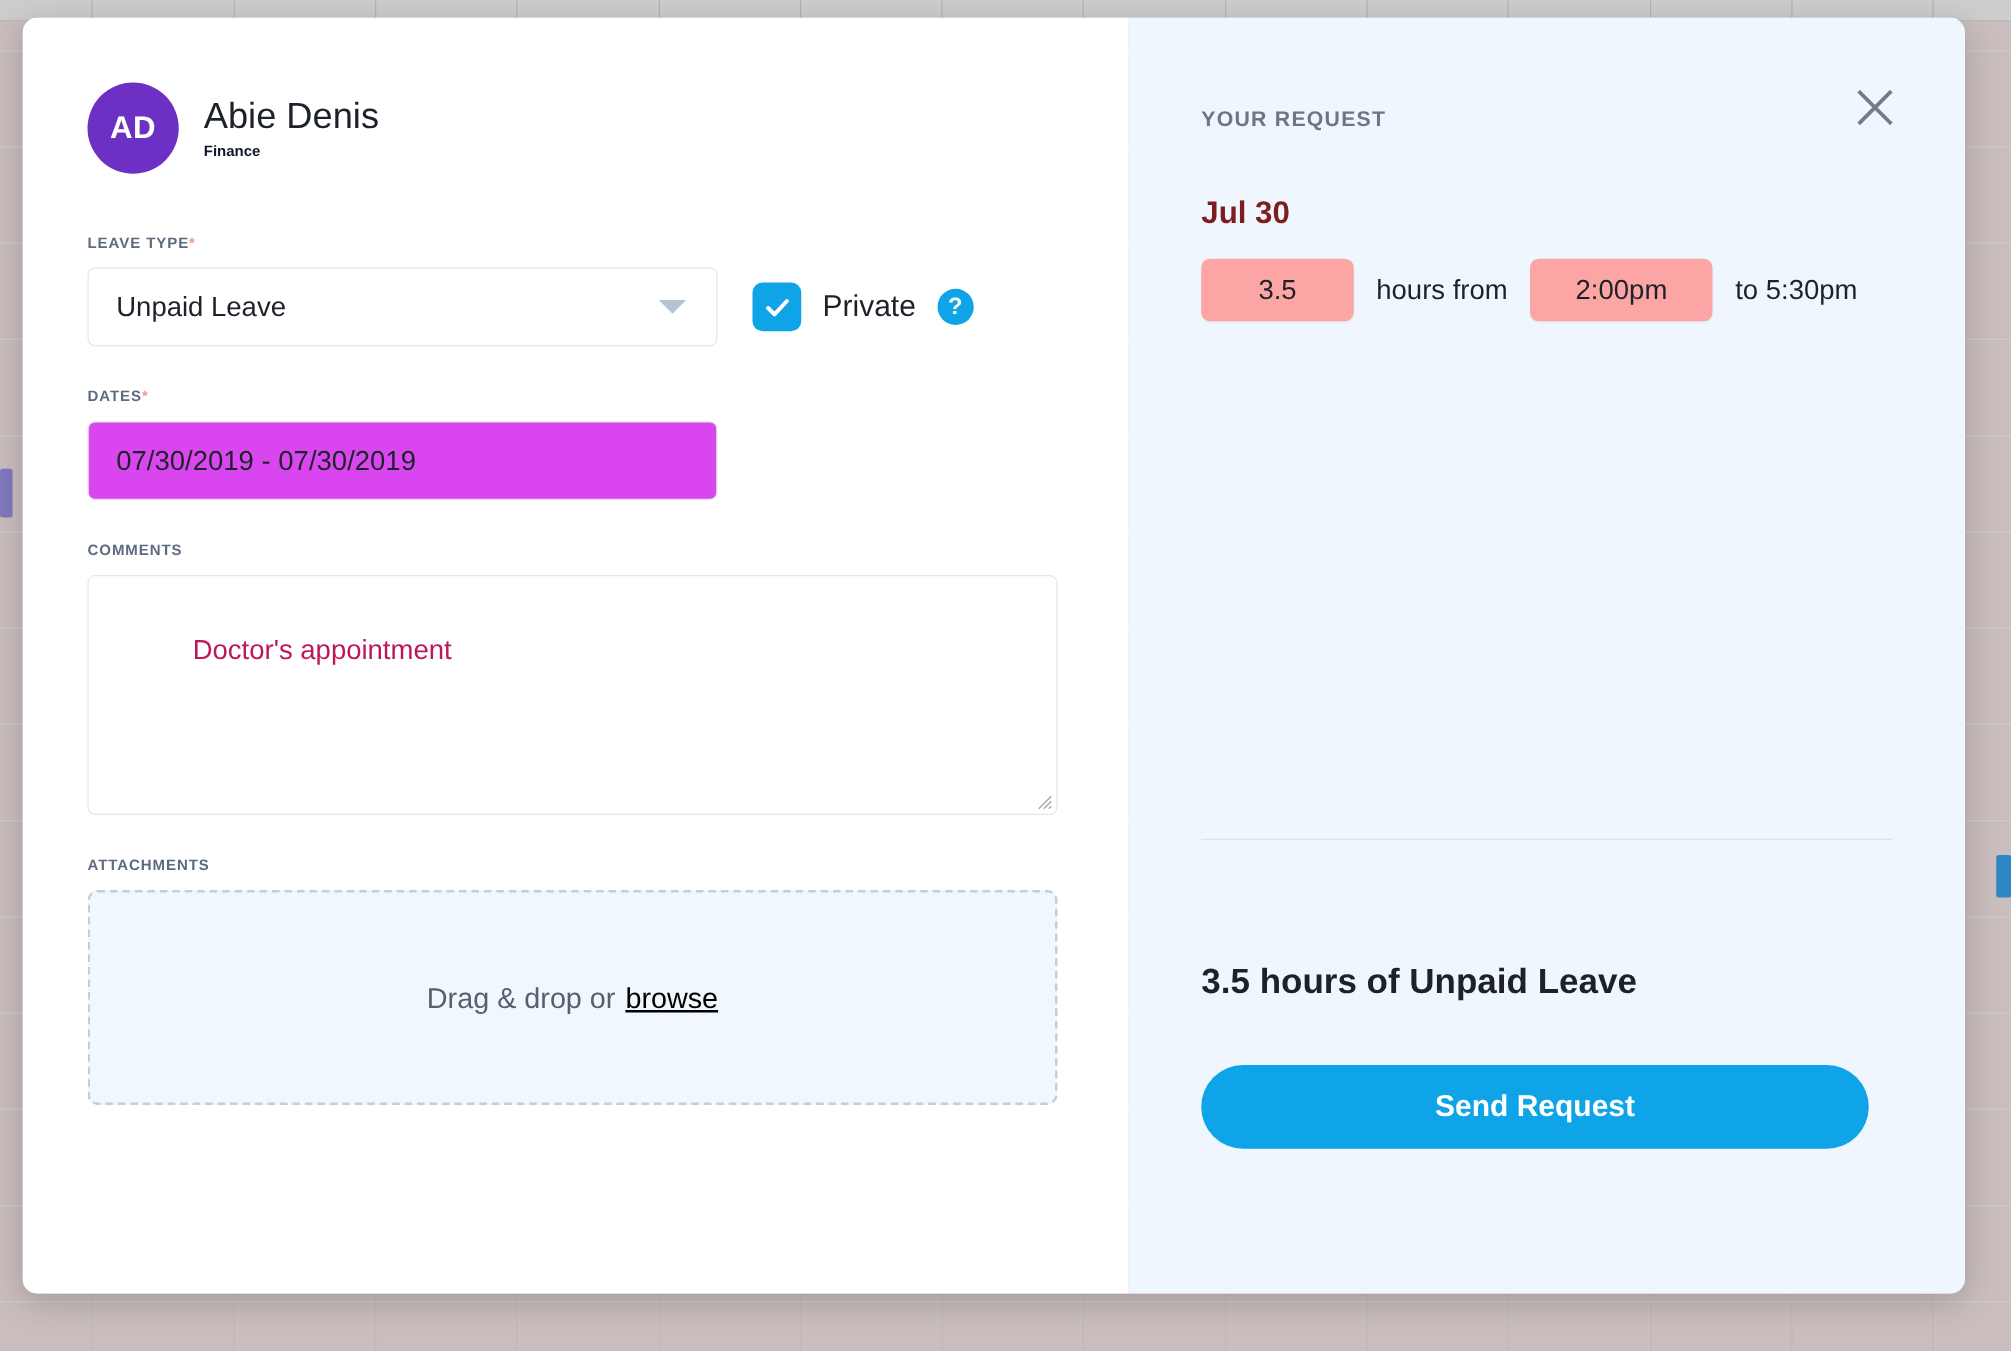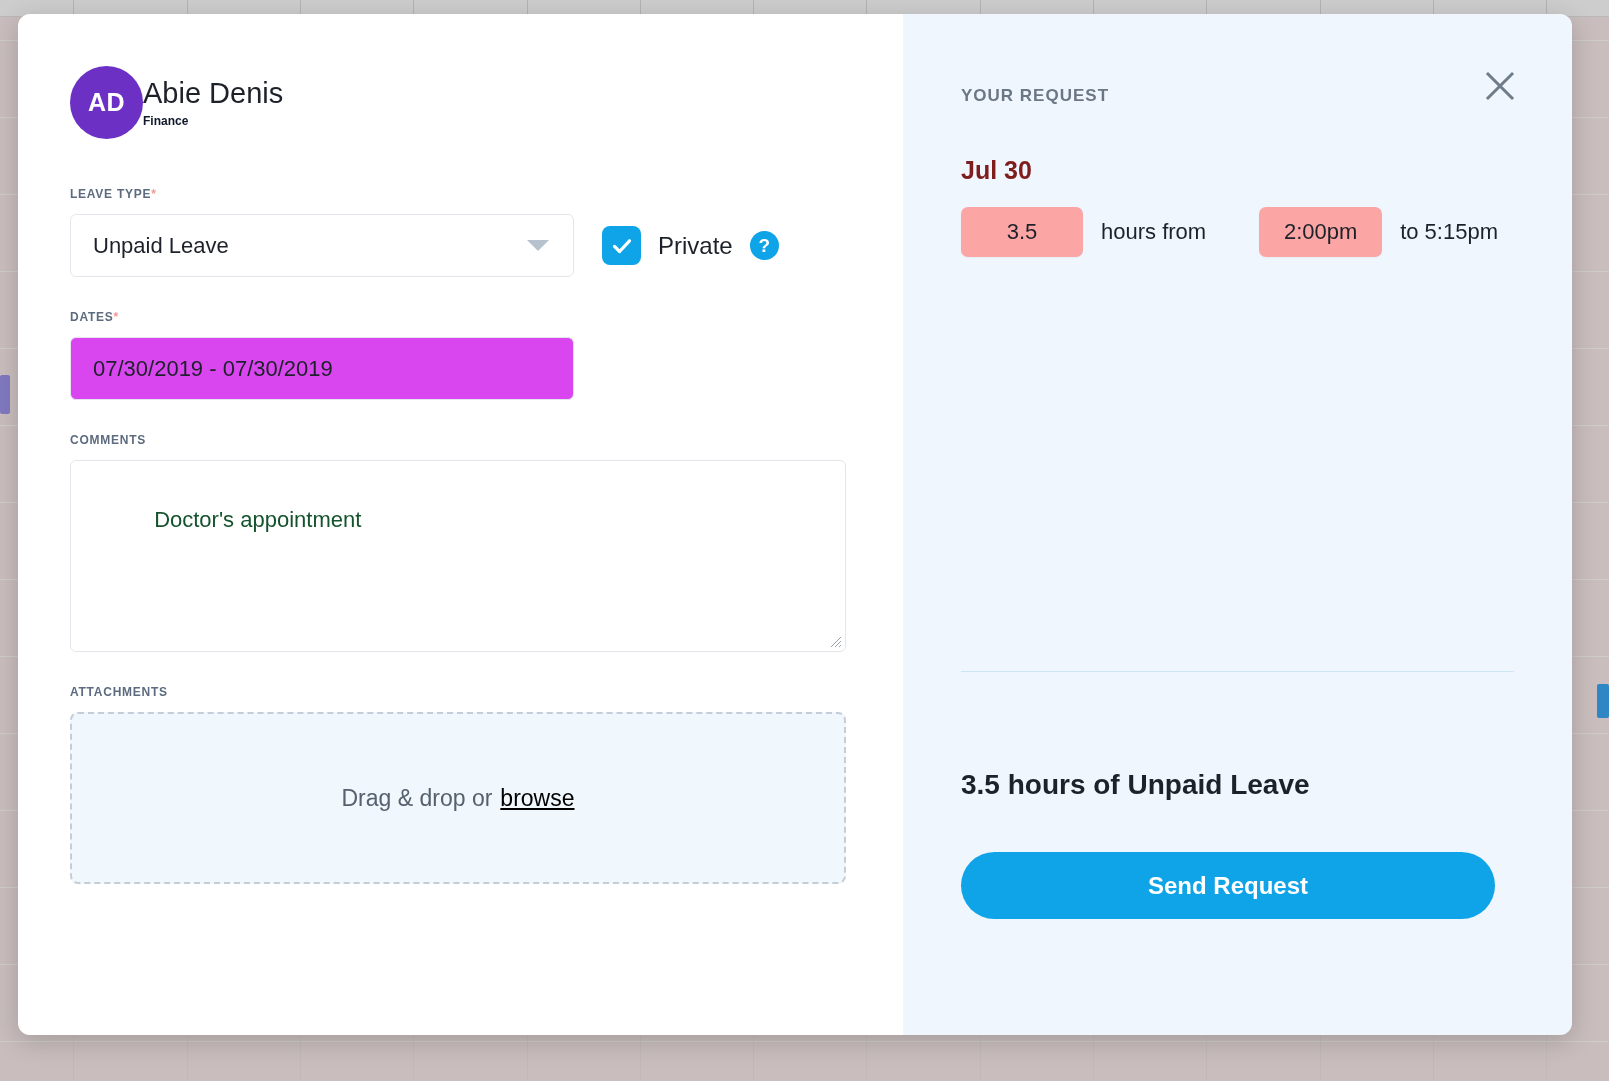"AD" #identity { gap: none -> 20px }
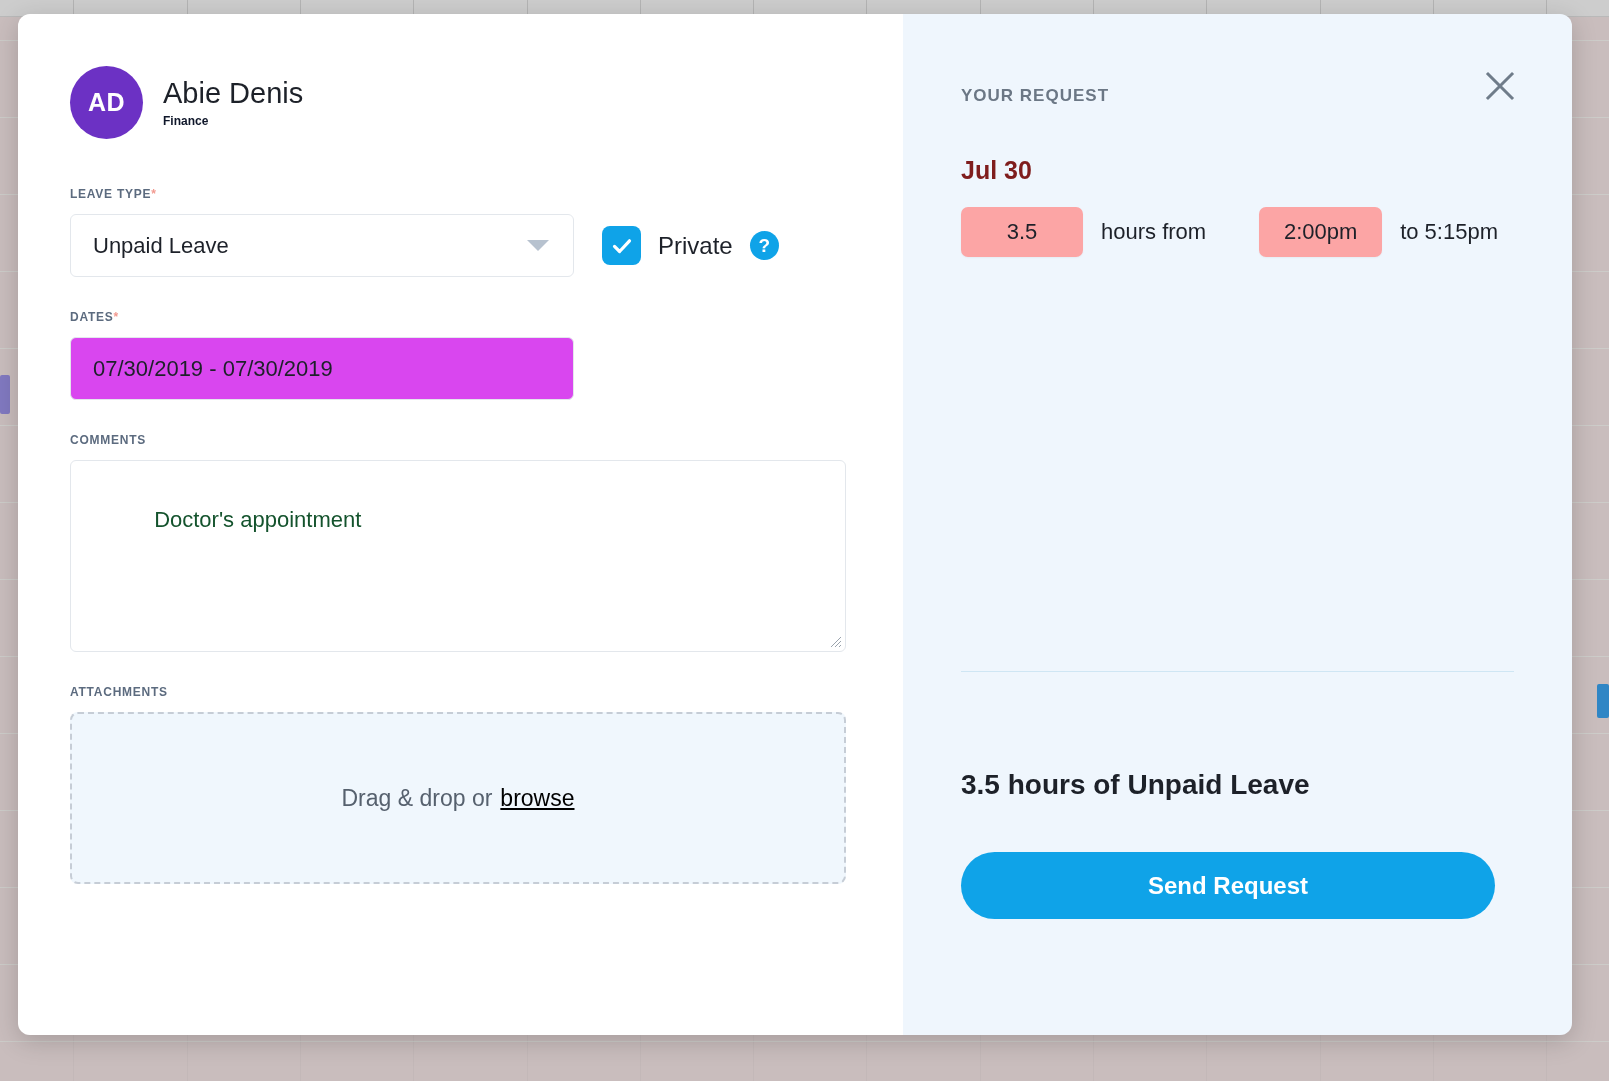"2:00pm" #start-time-input { margin-left: 35px -> none; width: 123px -> 146px }
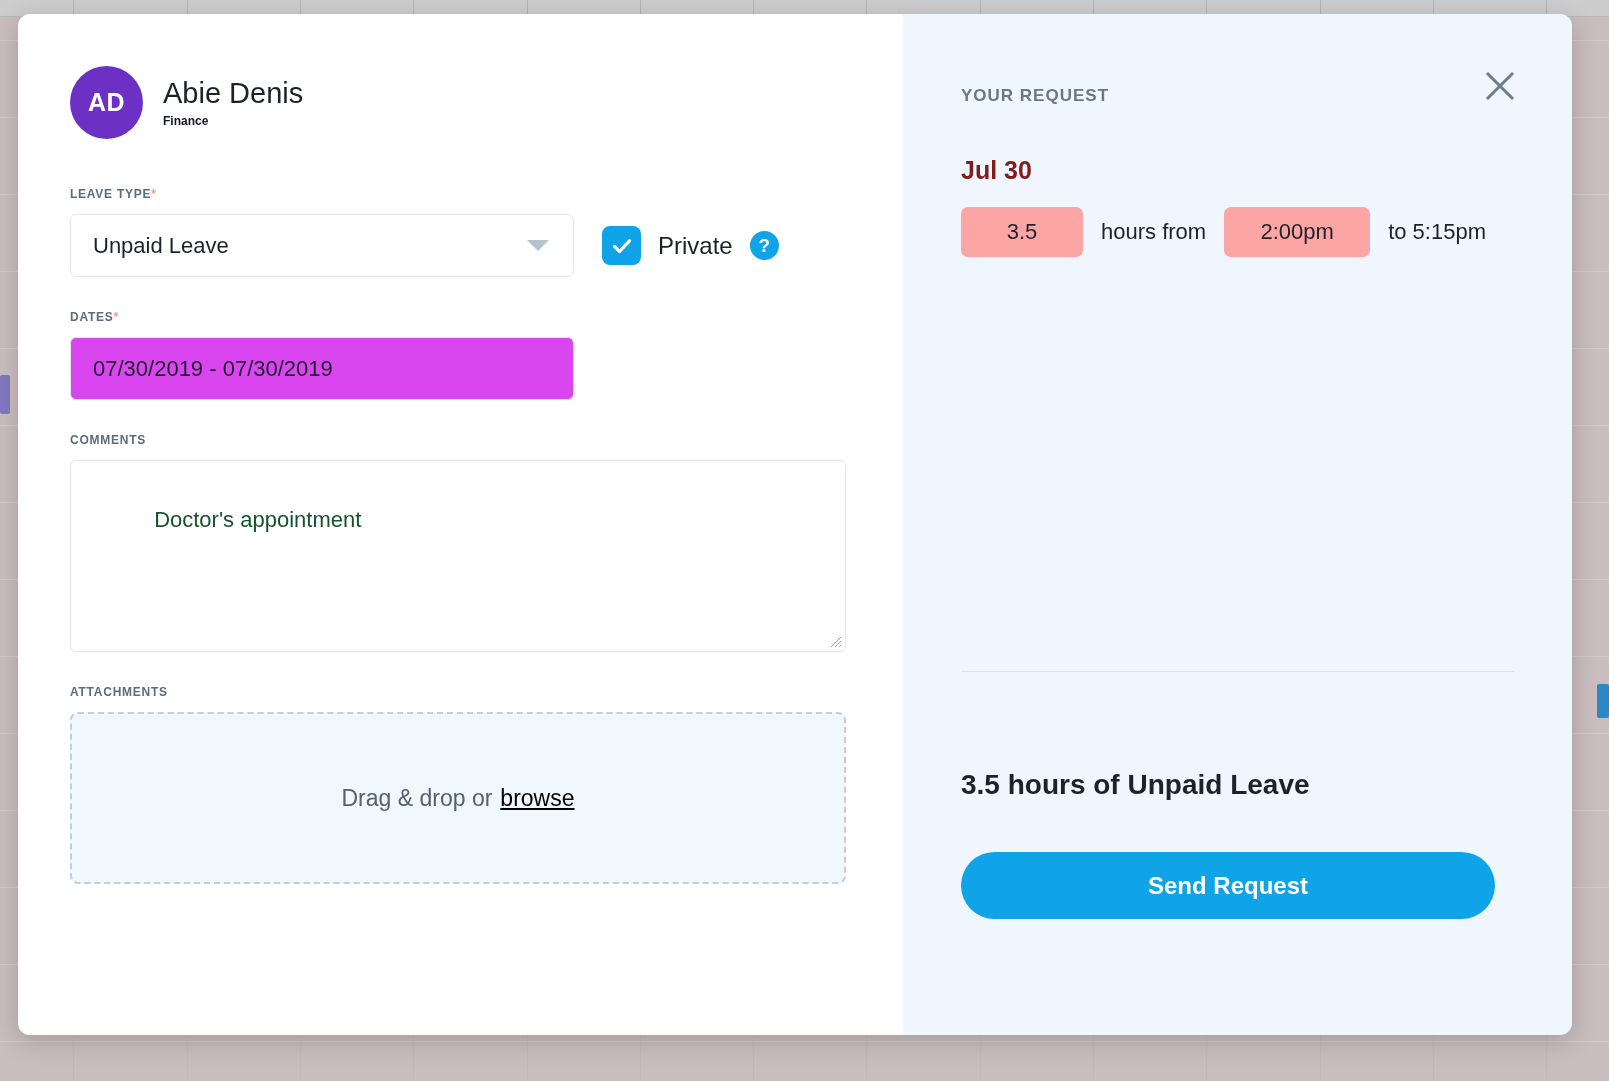"to 5:15pm" span { text: 5:15pm -> 5:30pm }
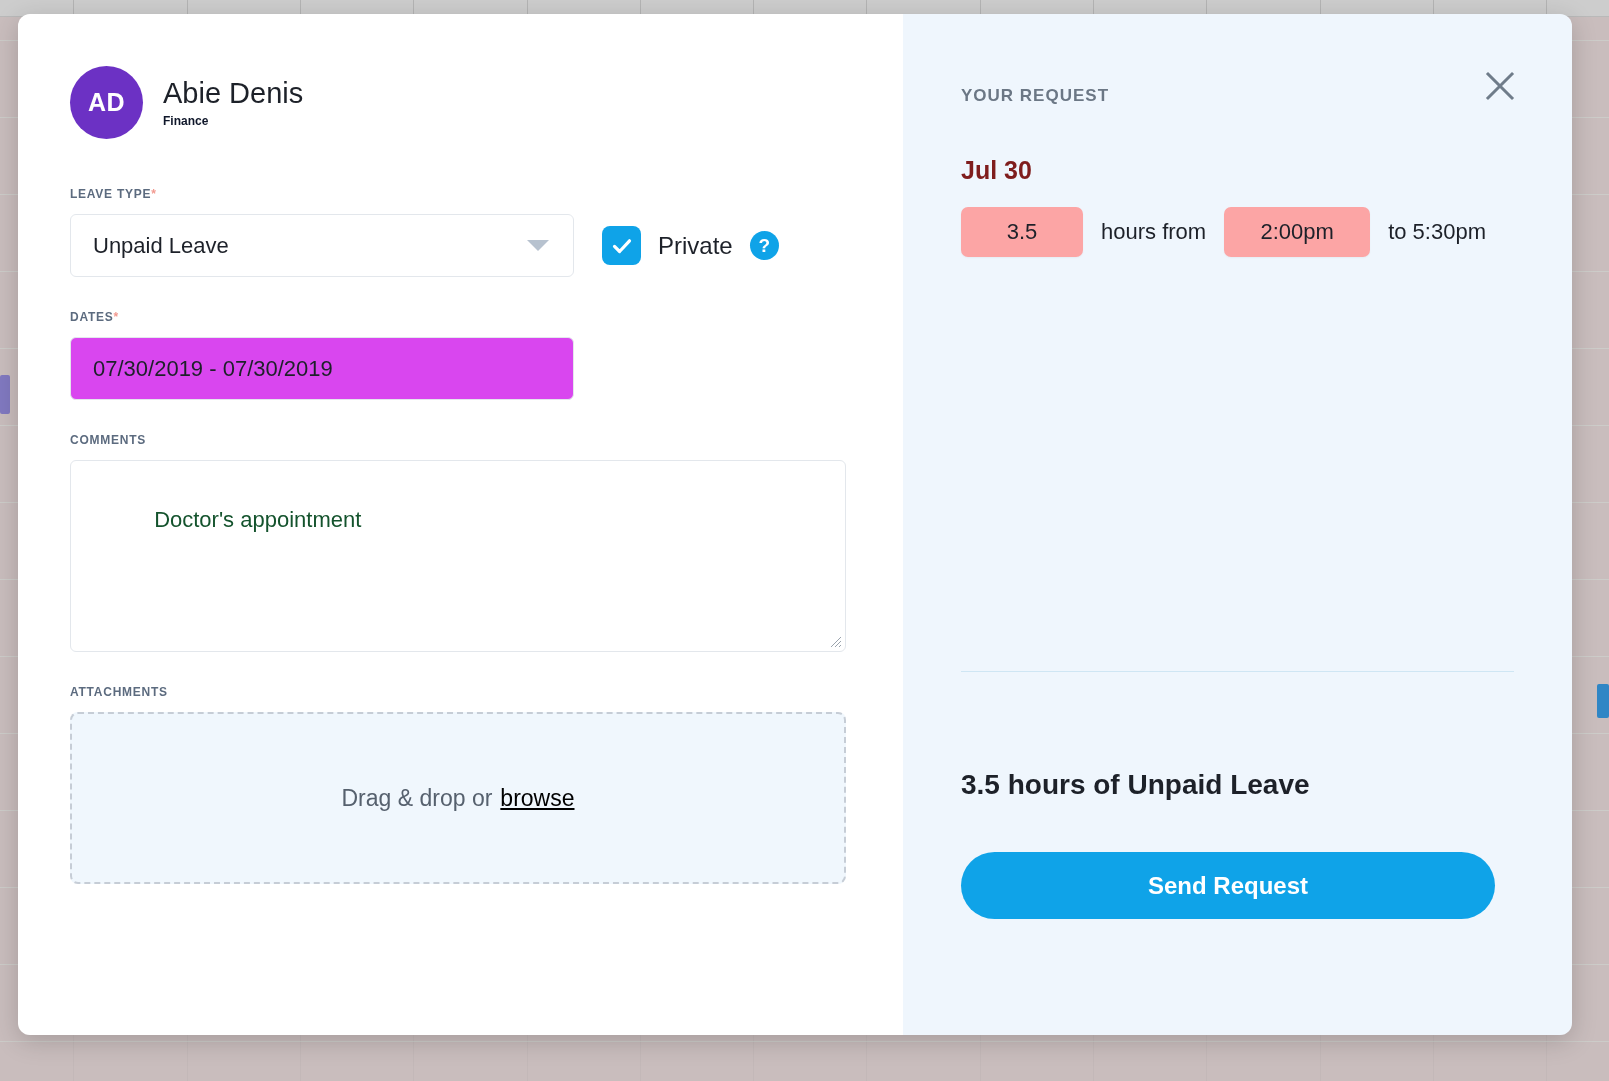"Doctor's appointment" #comments-box { color: #14532d -> #be185d }
